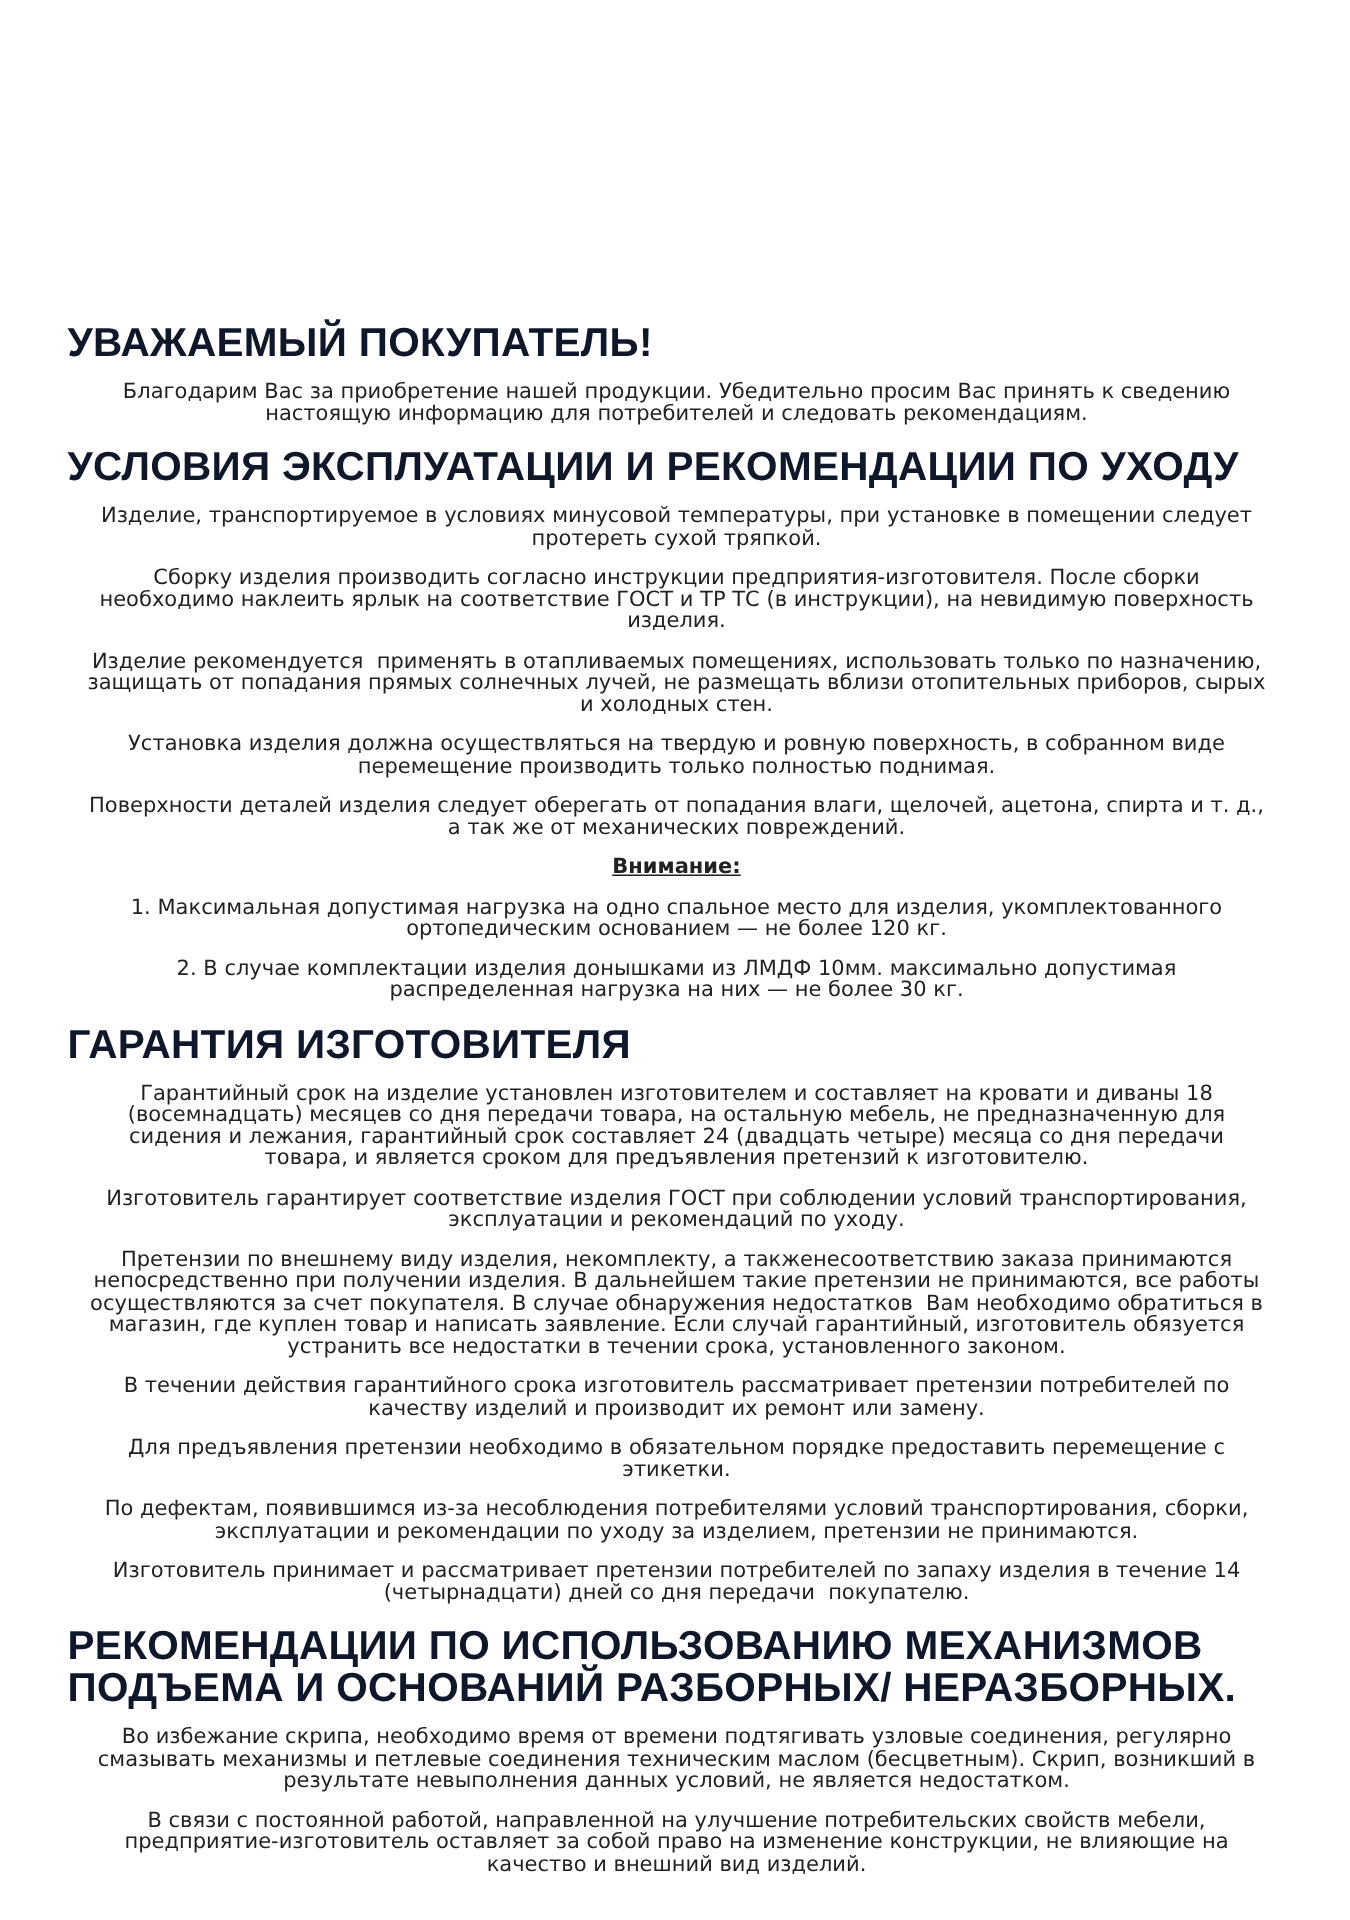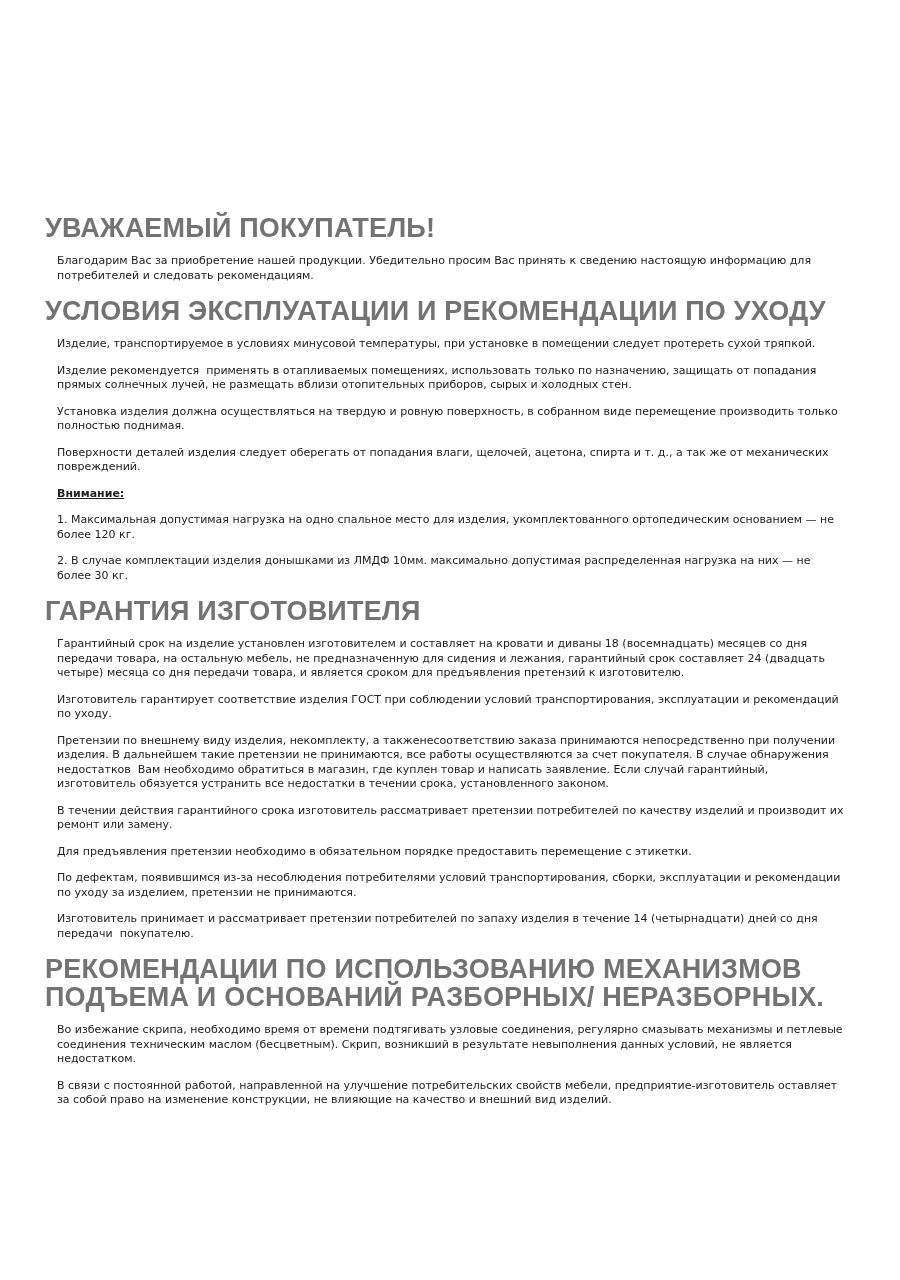"УВАЖАЕМЫЙ ПОКУПАТЕЛЬ!" .h { color: #737373 -> #0f172a }
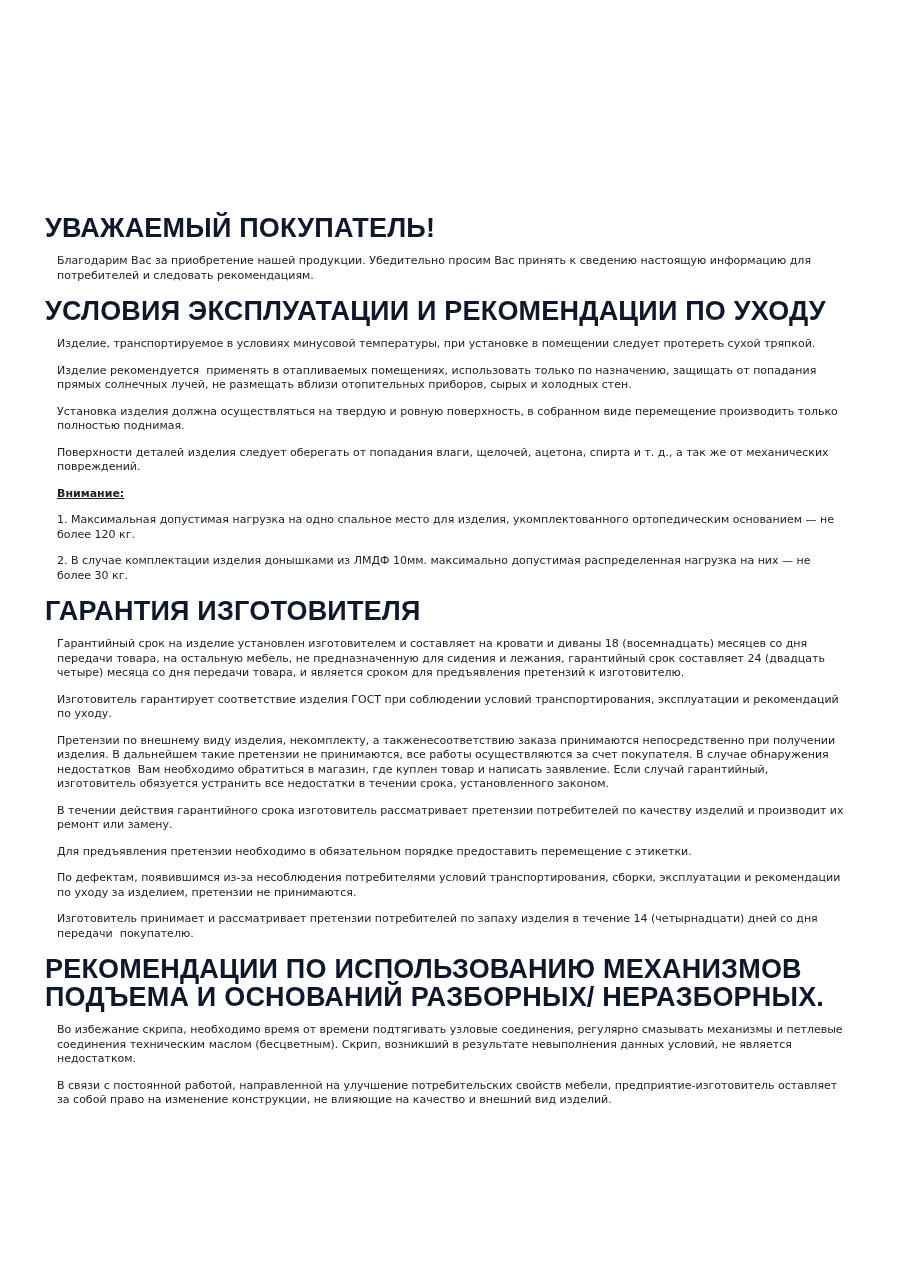"Благодарим Вас за приобретение нашей" .body { font-size: 11px -> 14px; text-align: left -> center }
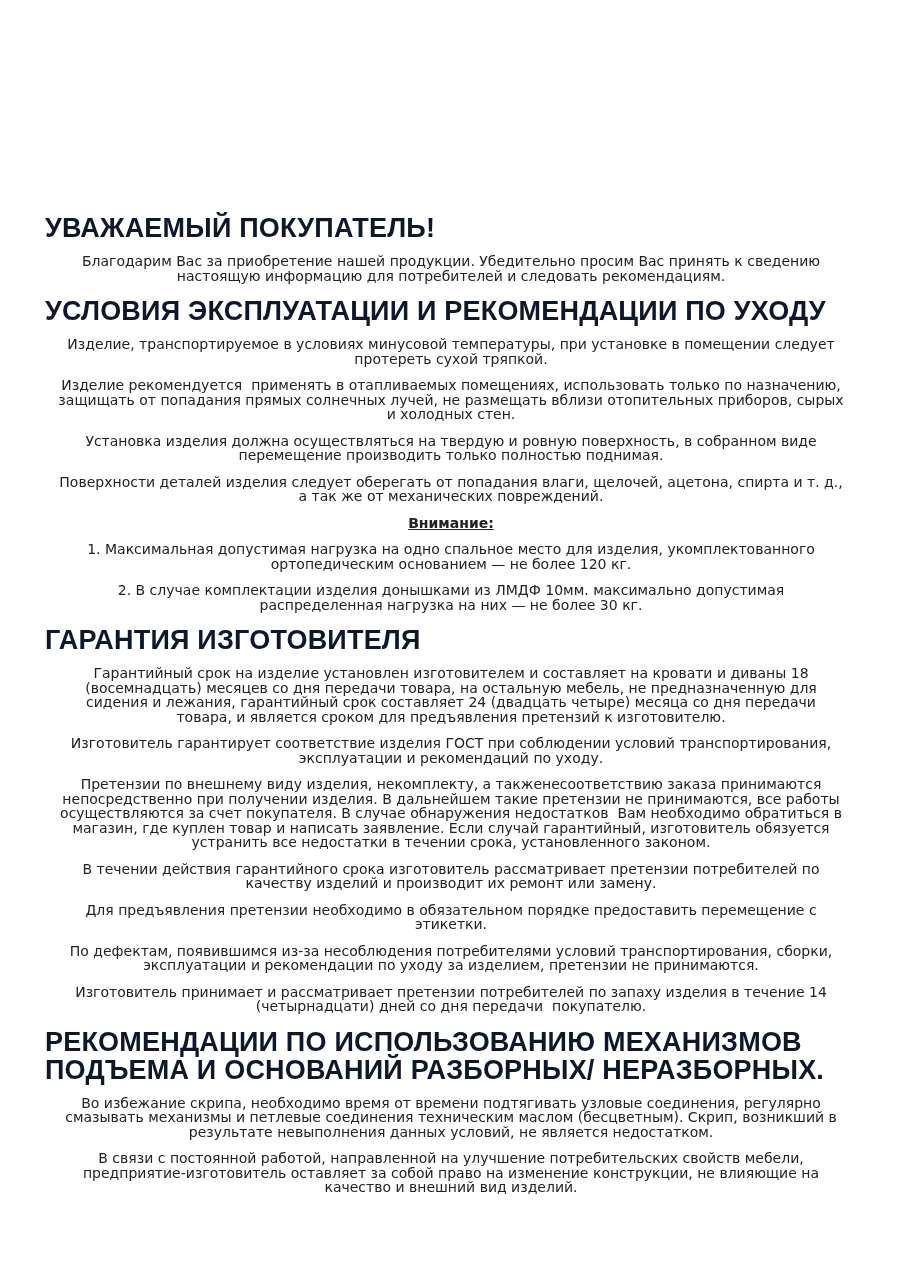"Сборку изделия производить согласно" p.body { html: none -> <p>Сборку изделия производить согласно инструкции предприятия-изготовителя. После сборки необходимо наклеить ярлык на соответствие ГОСТ и ТР ТС (в инструкции), на невидимую поверхность изделия.</p> }
